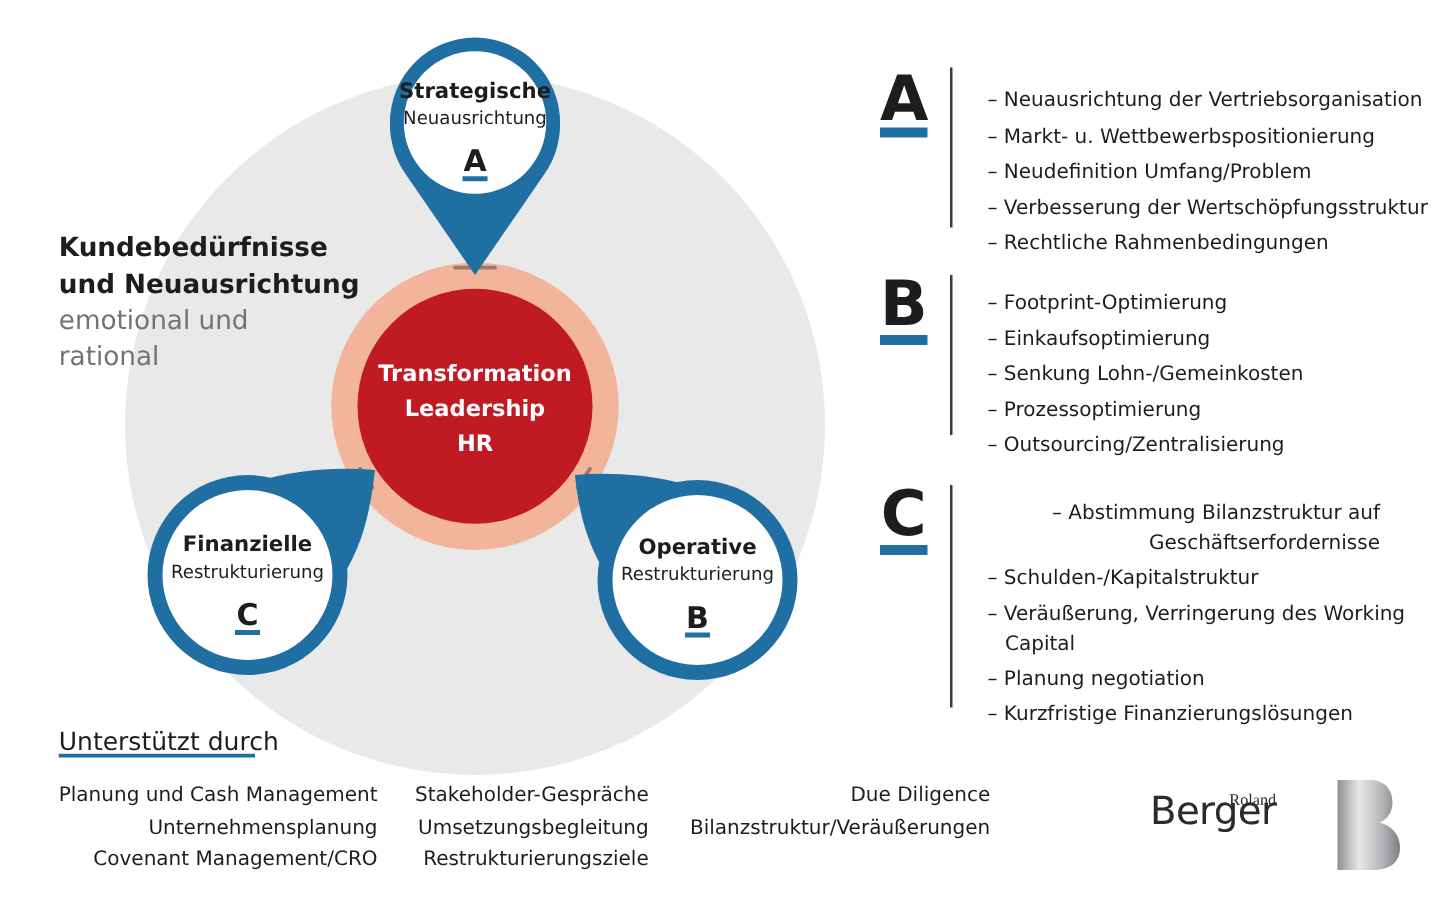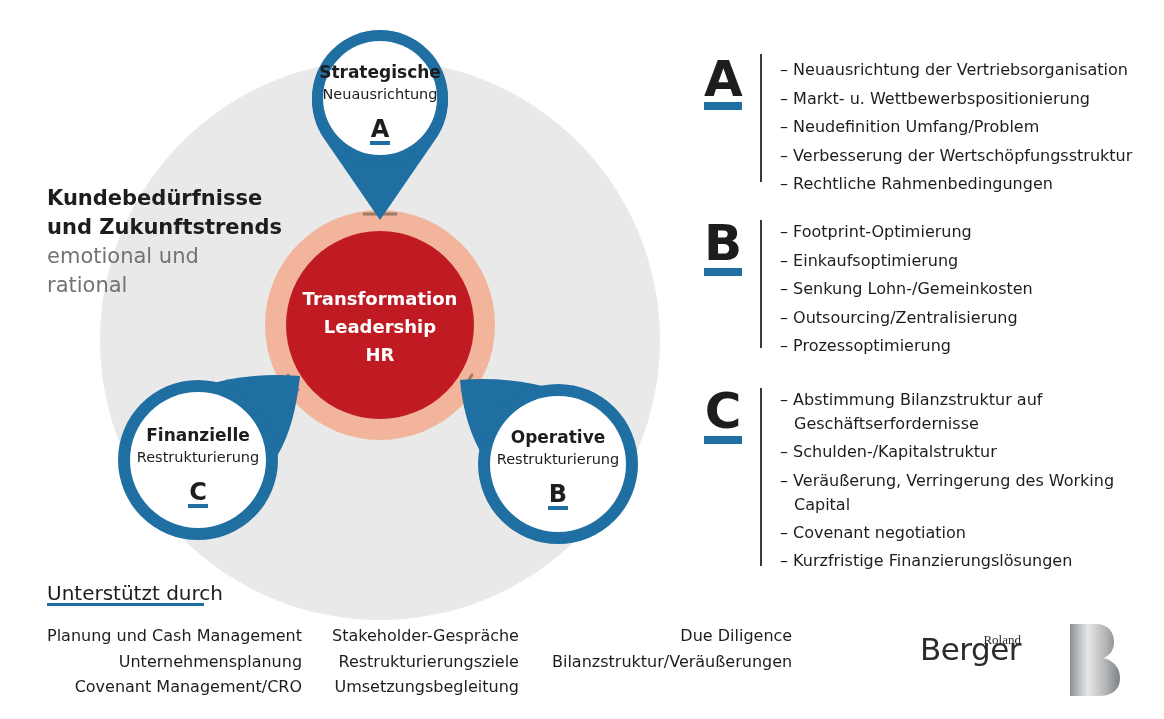"– Neuausrichtung der" .legend ul { margin: 4px -> 14px }
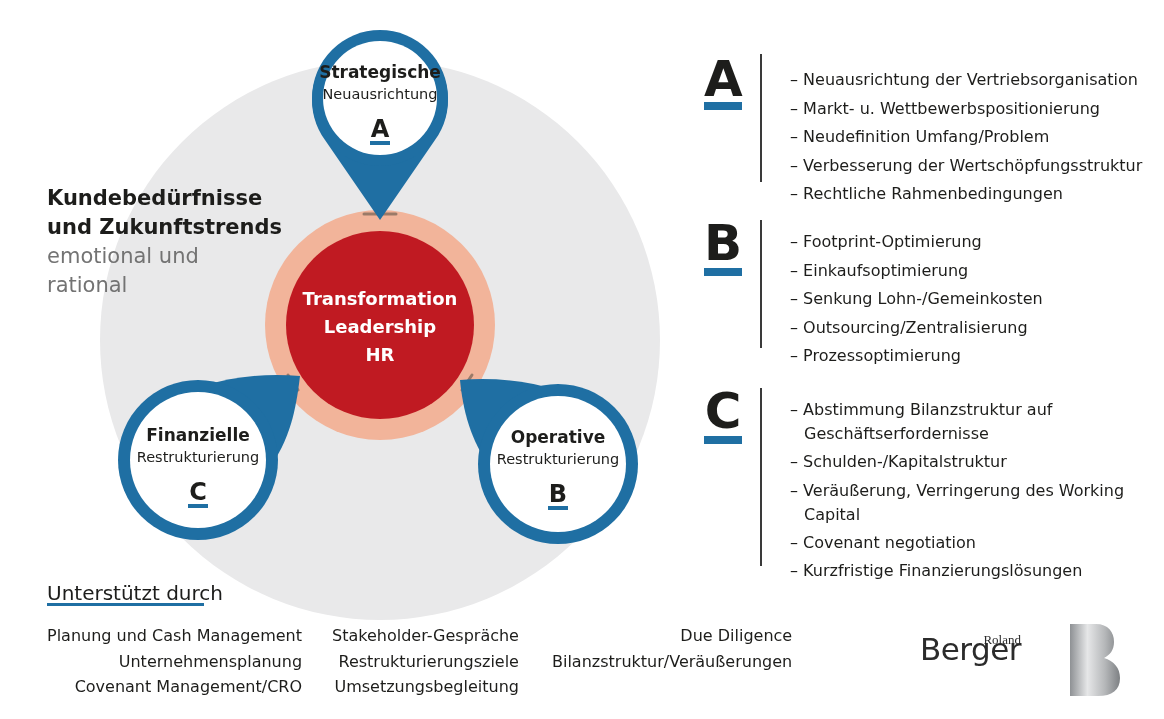"und Zukunftstrends" div.bold { text: Zukunftstrends -> Neuausrichtung }
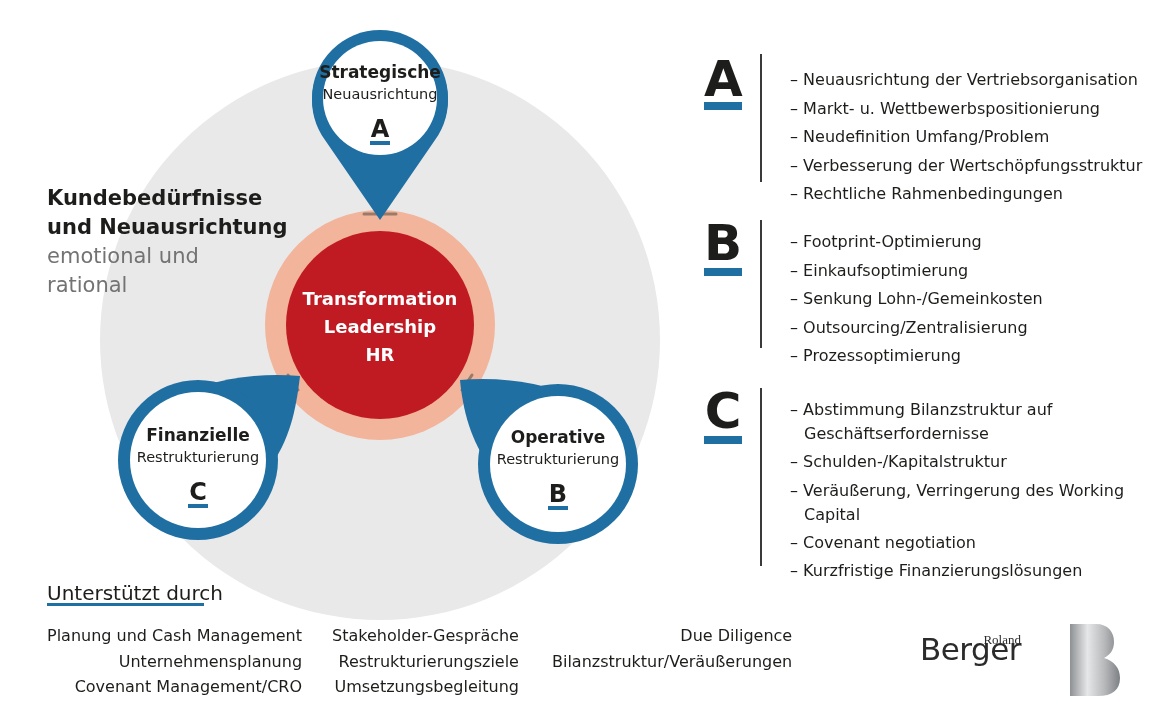"– Outsourcing/Zentralisierung" li { order: before "– Prozessoptimierung" -> after "– Prozessoptimierung" }
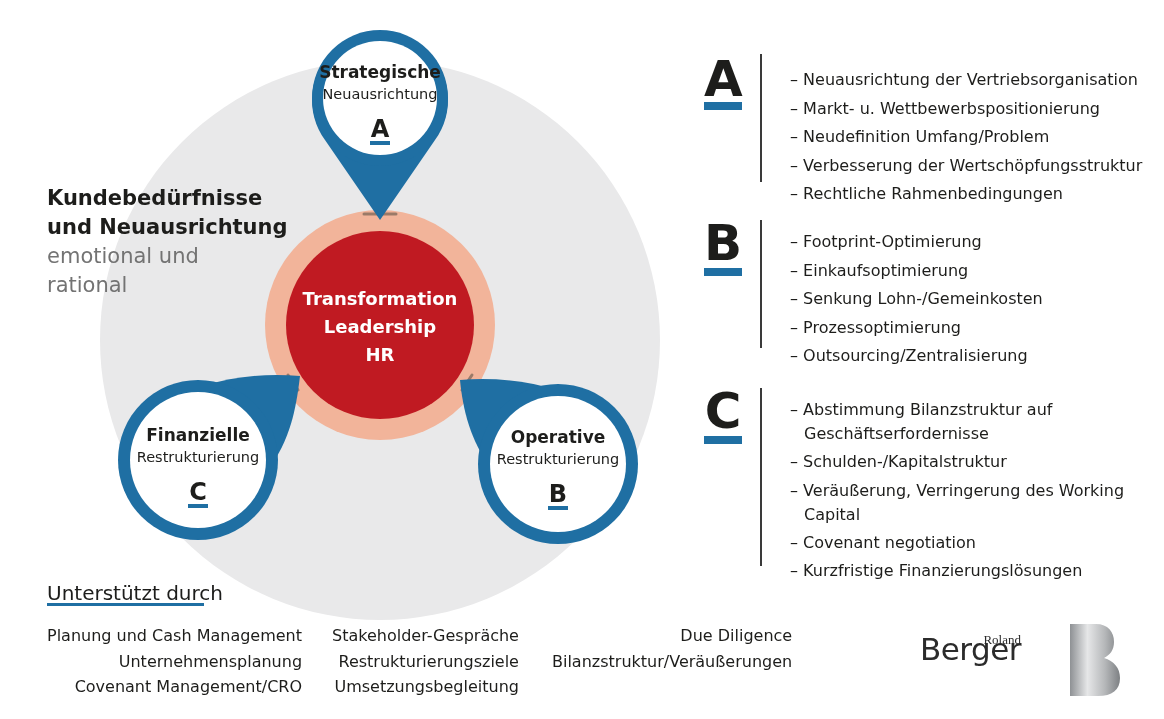"– Abstimmung Bilanzstruktur auf" li.wrap { text-align: none -> right }
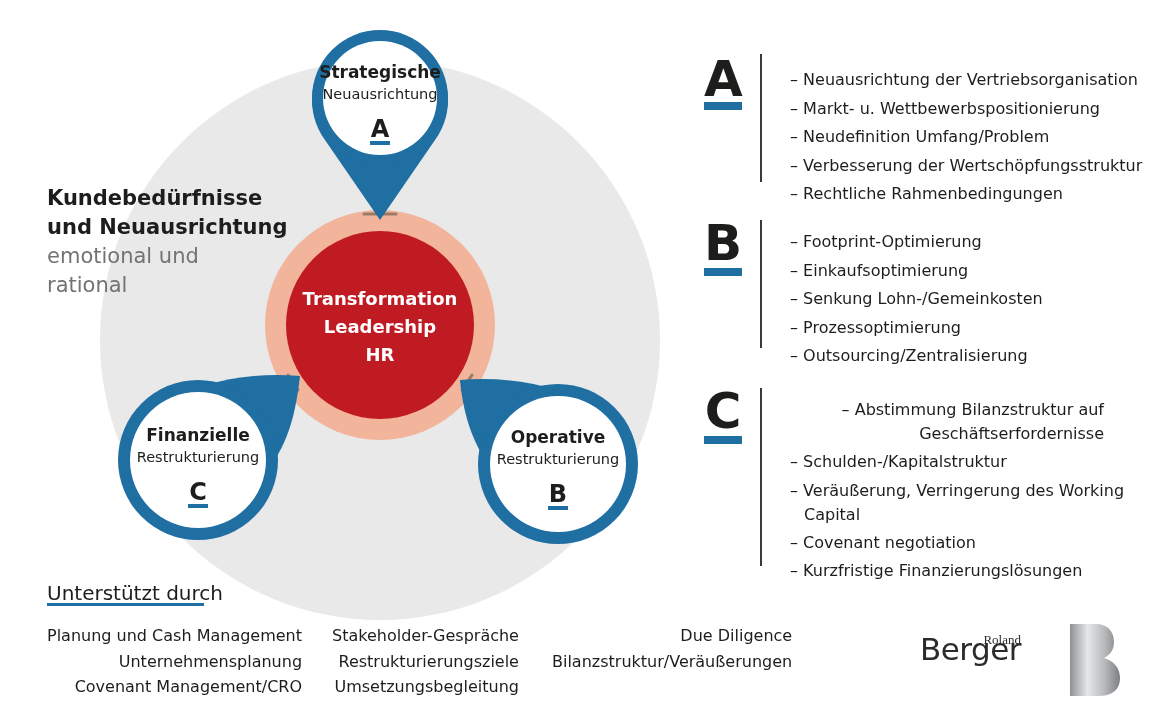"– Covenant negotiation" li { text: Covenant -> Planung }
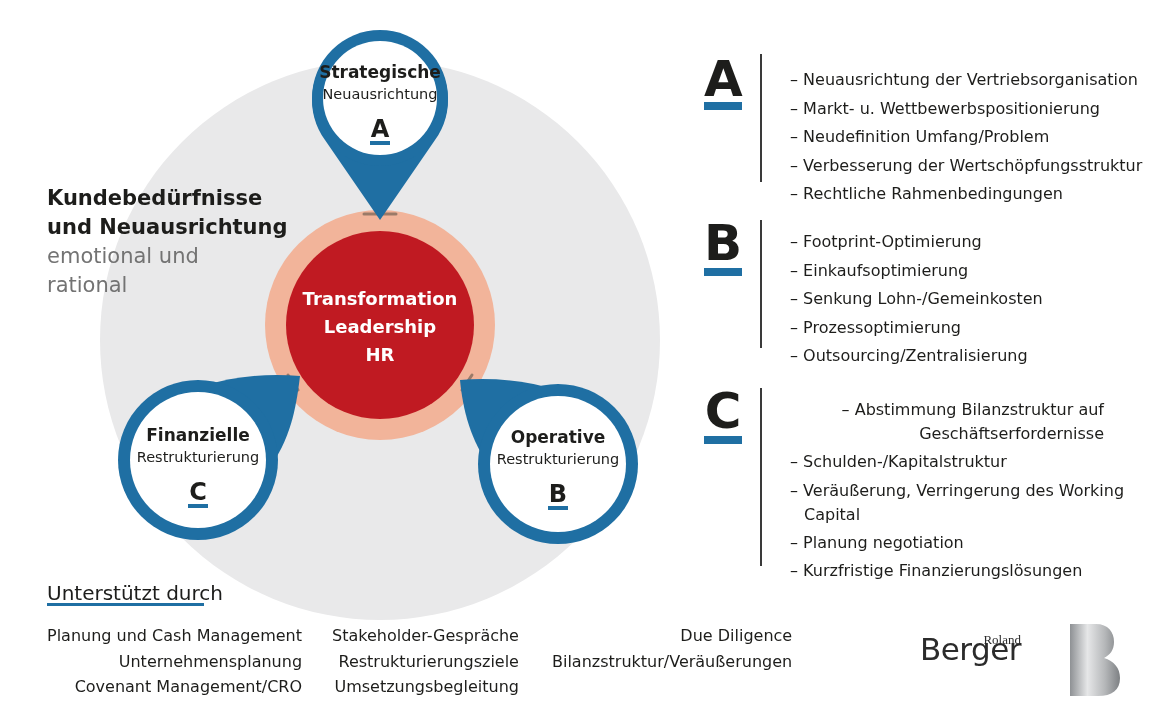"Restrukturierungsziele" div { order: before "Umsetzungsbegleitung" -> after "Umsetzungsbegleitung" }
